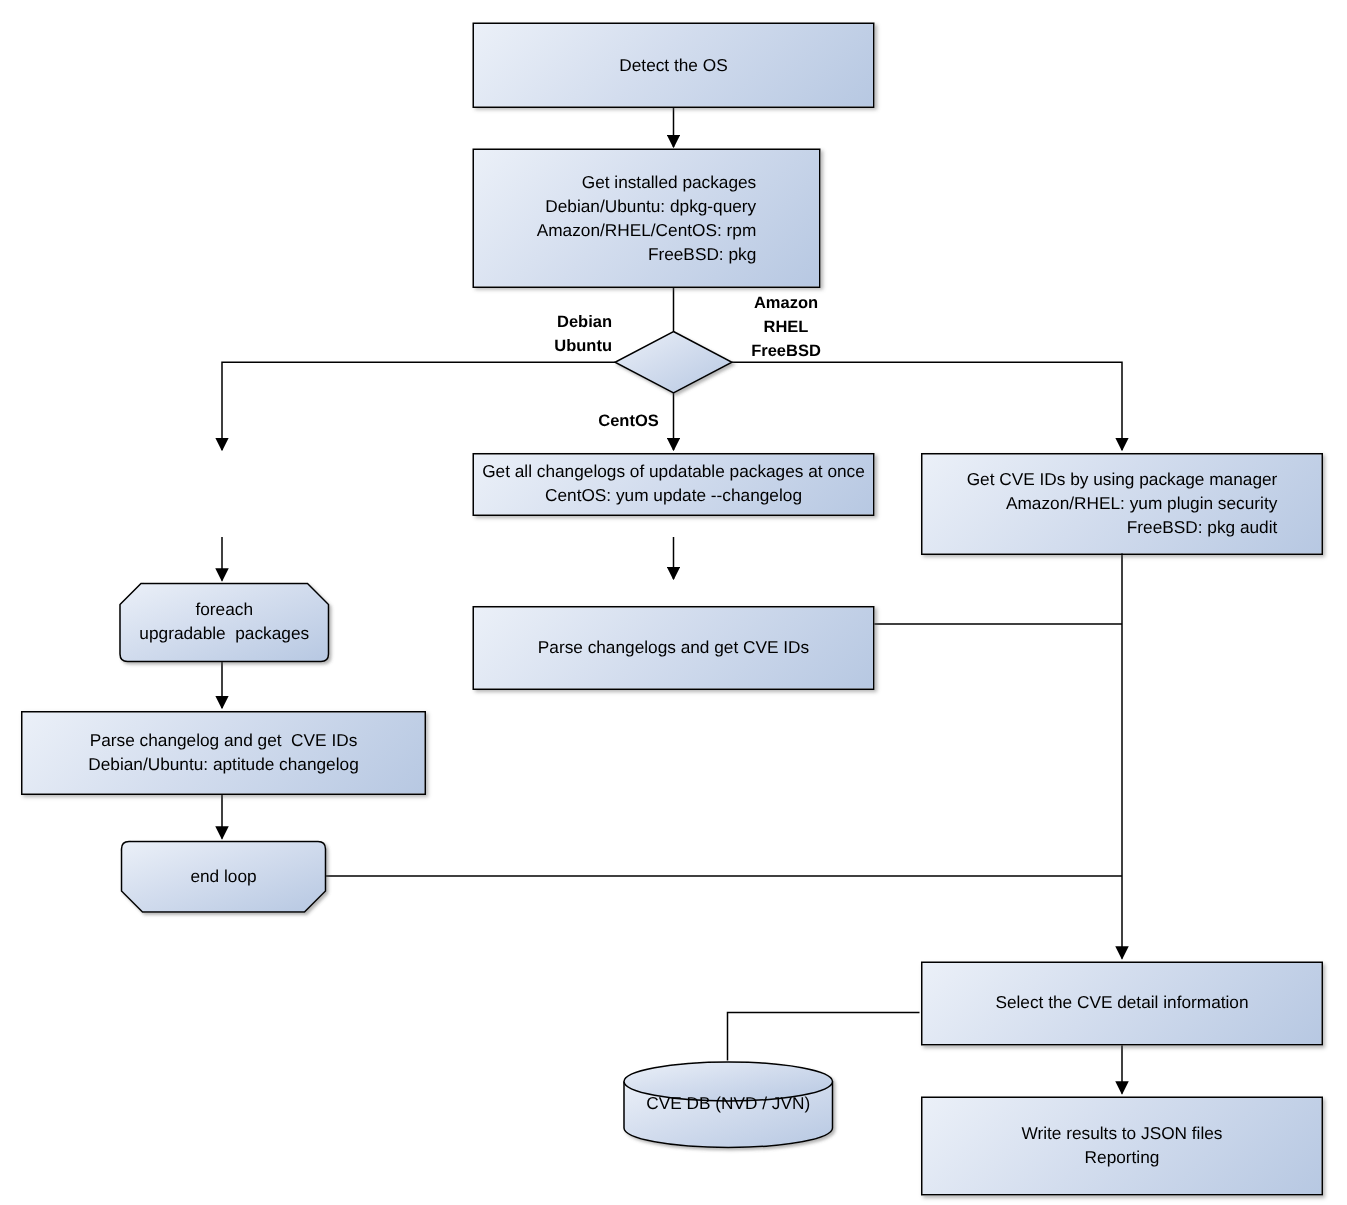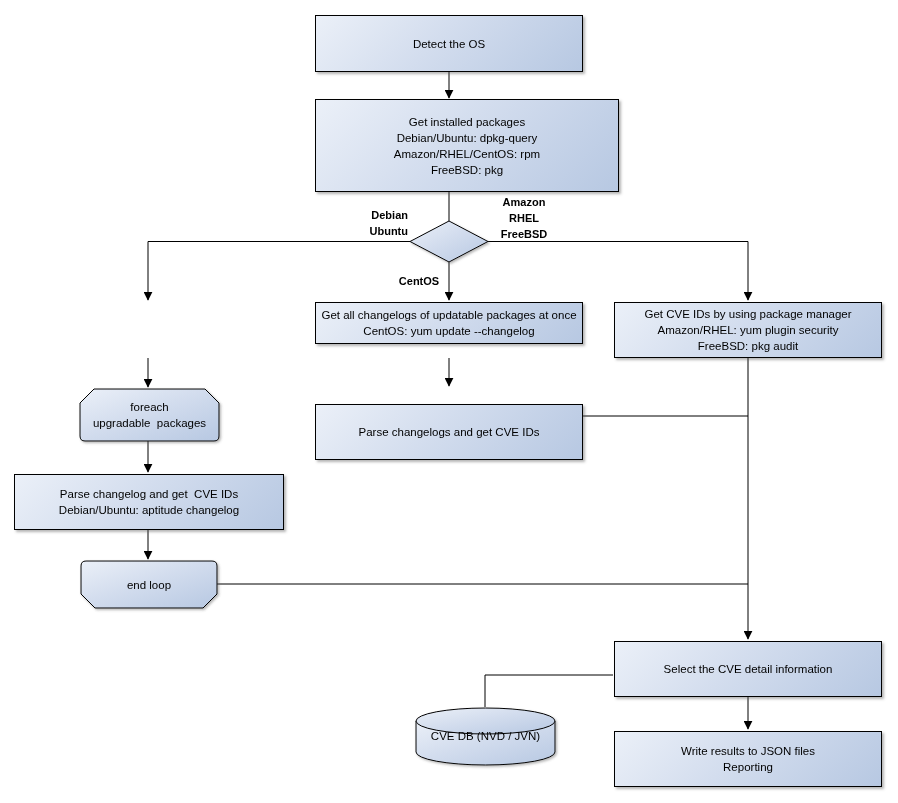"Get installed packages" div.node { text-align: none -> right; width: 304px -> 232px }
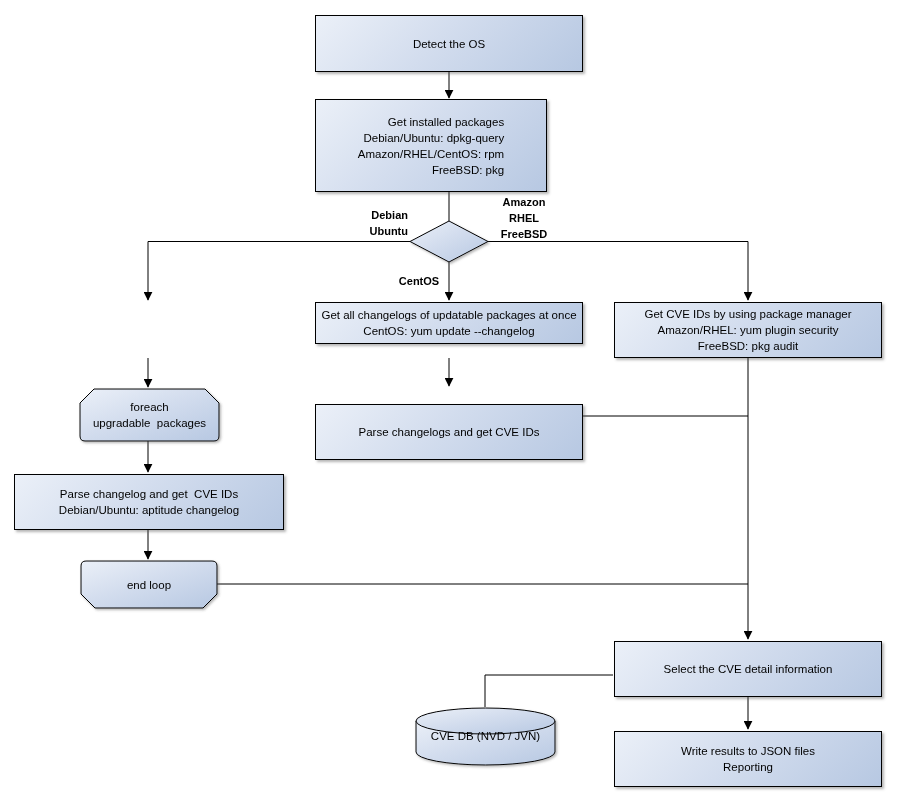"Get CVE IDs by using" div.node { height: 56px -> 68px; text-align: none -> right }
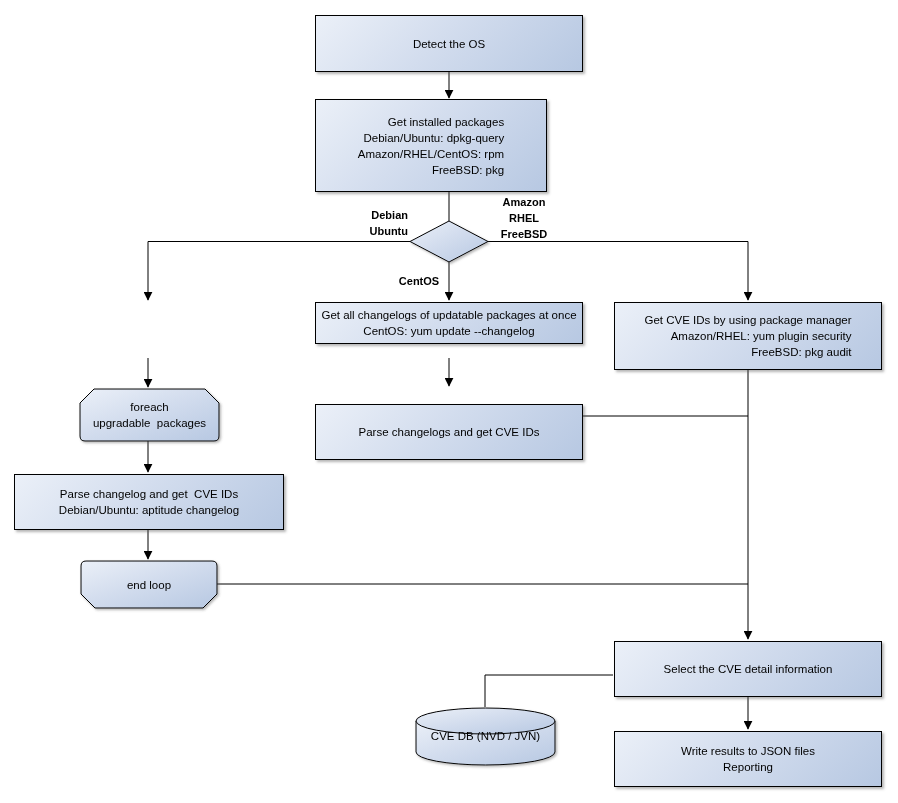"Write results to JSON files" div.node { height: 56px -> 66px }
